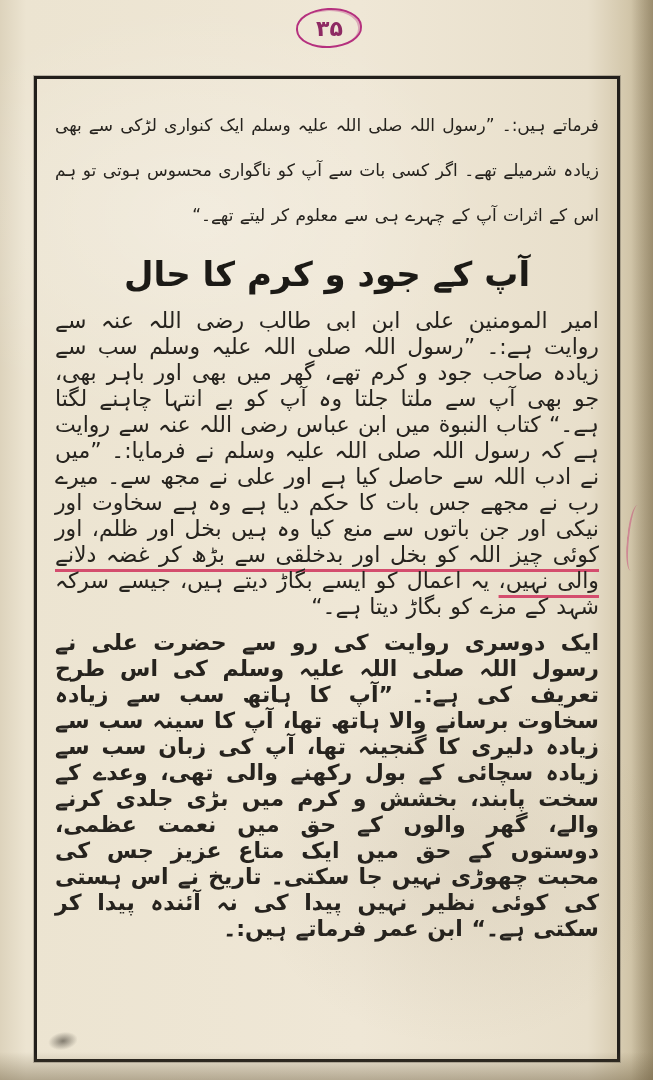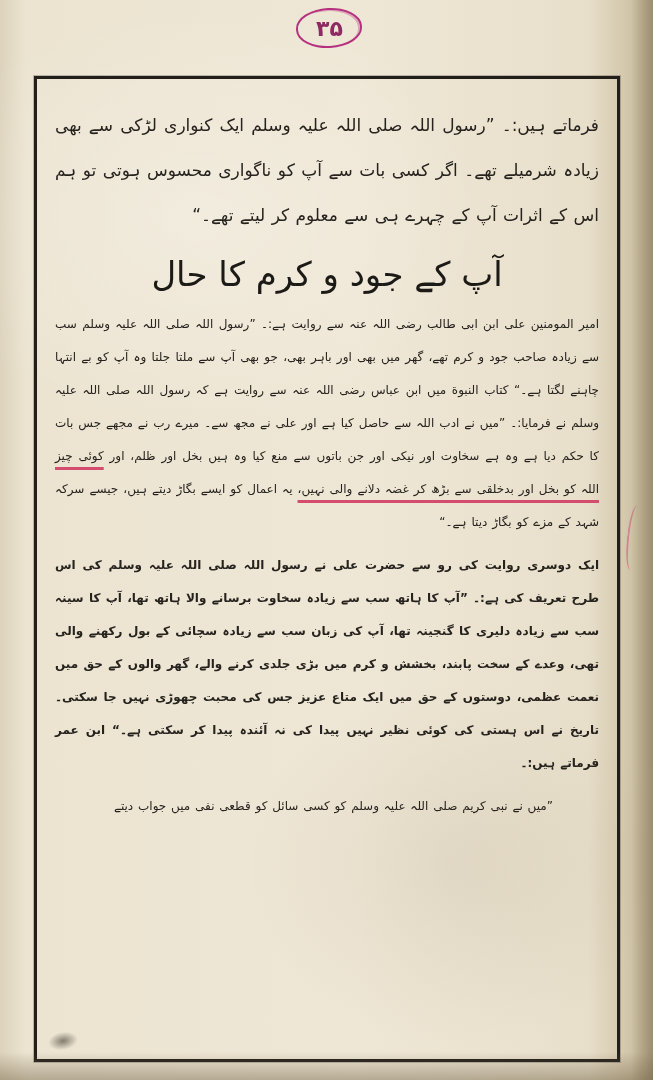"آپ کے جود و کرم" .heading { font-weight: normal -> bold }
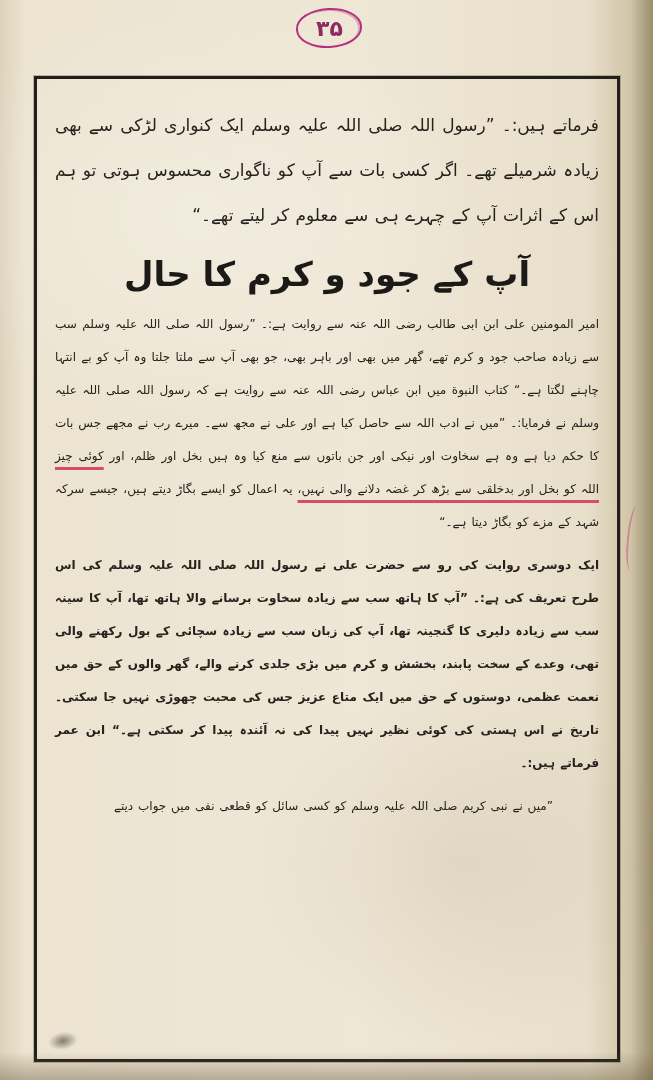"امیر المومنین علی ابن ابی" .para { font-size: 12px -> 22px; line-height: 33px -> 26px }
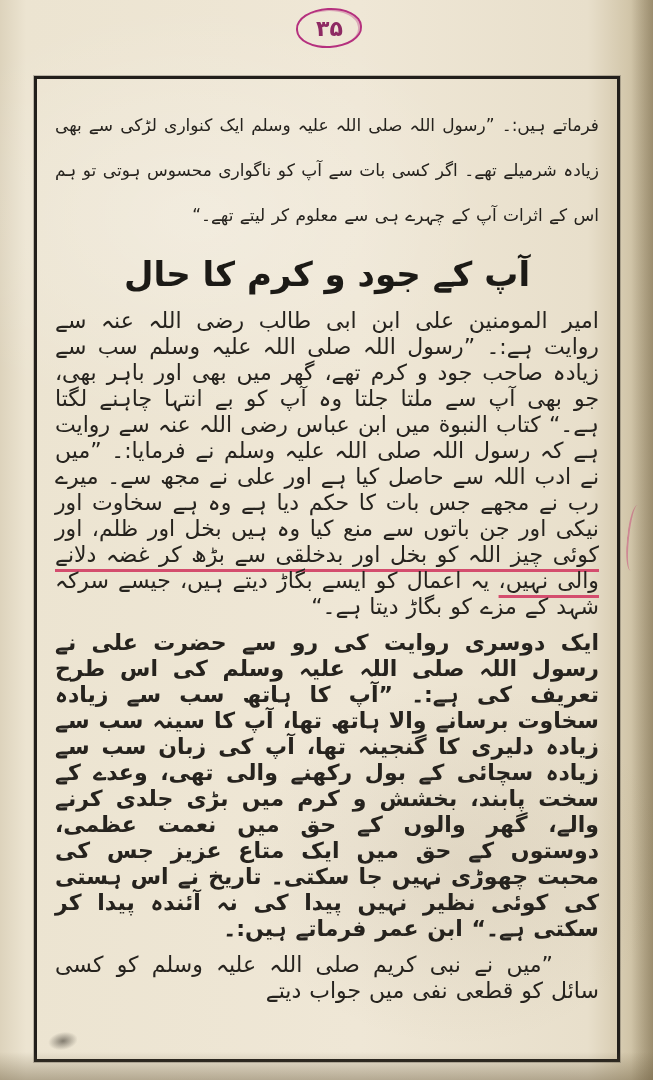"”میں نے نبی کریم صلی" p.para { html: <p>”میں نے نبی کریم صلی اللہ علیہ وسلم کو کسی سائل کو قطعی نفی میں جواب دیتے</p> -> none }
